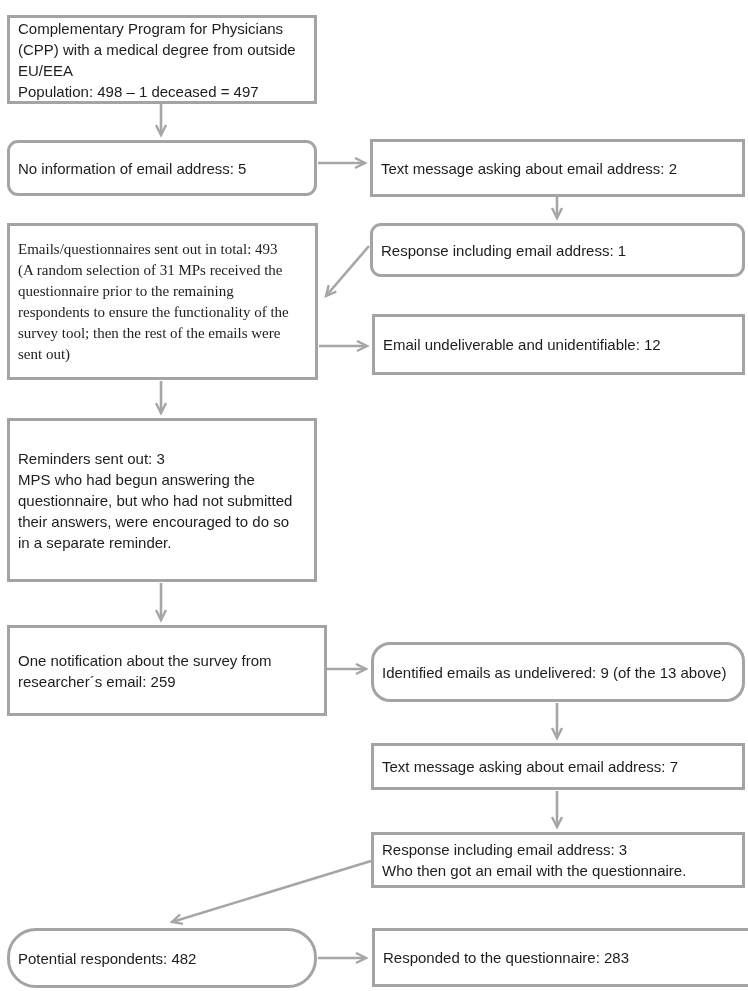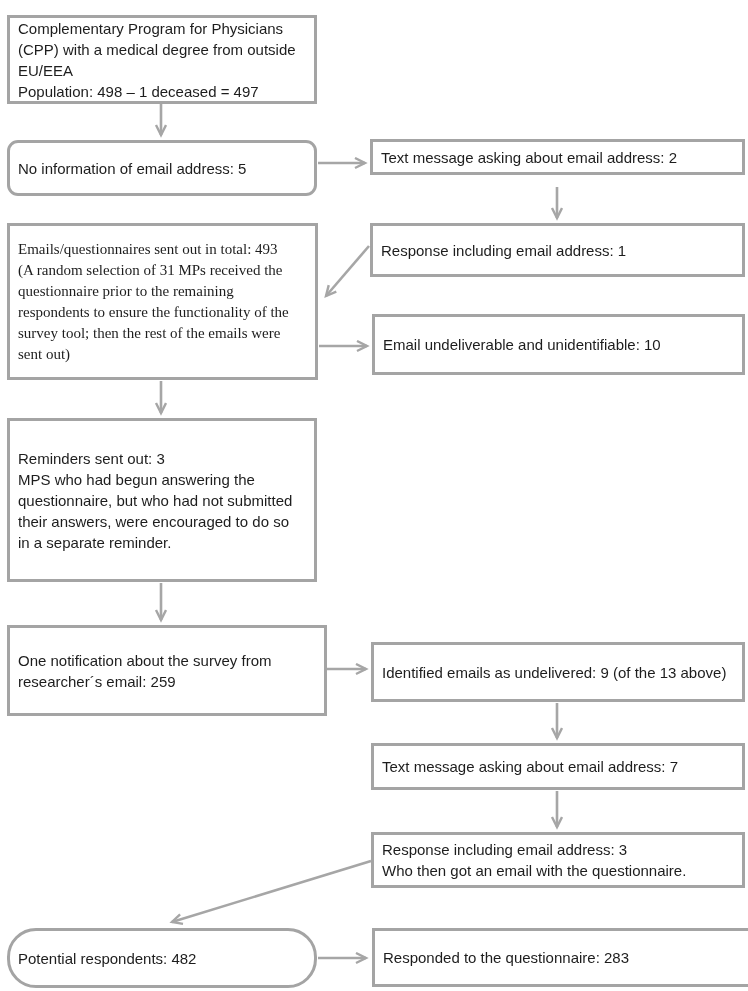"Text message asking about email address: 2" .b3 { height: 36px -> 58px }
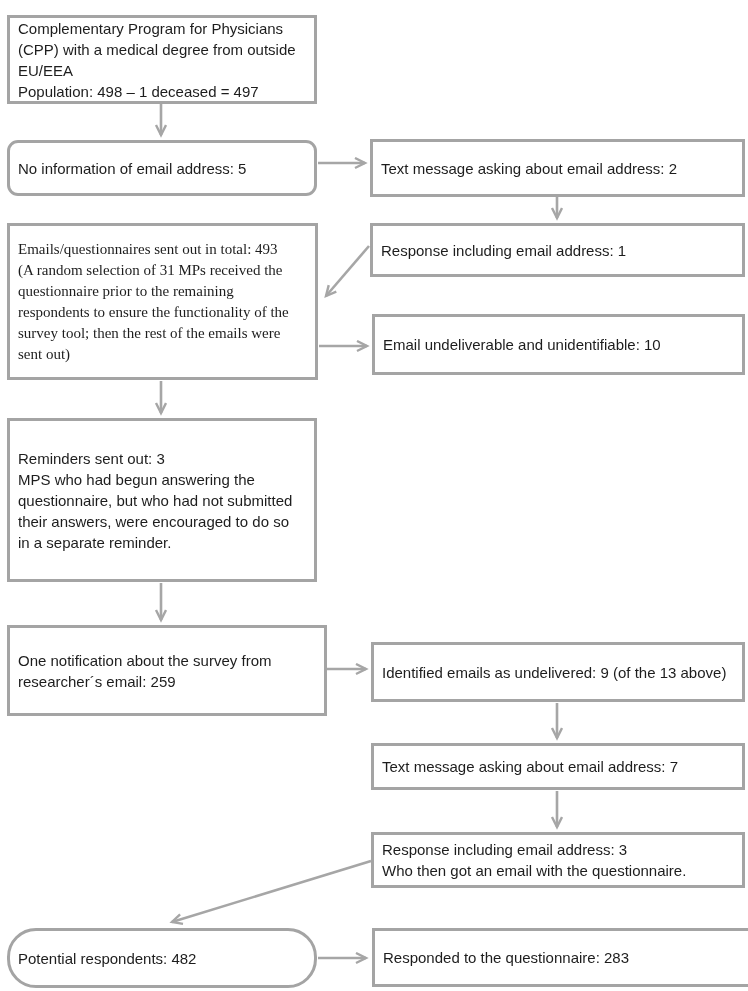"Response including email address: 1" .b4 { border-radius: none -> 11px }
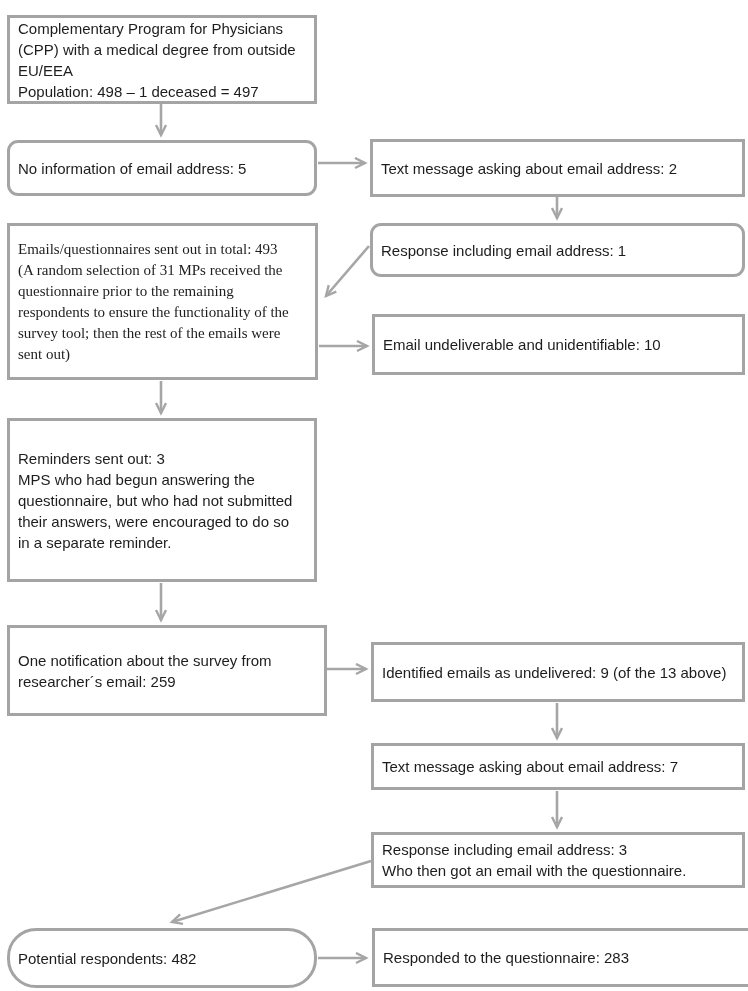"Email undeliverable and unidentifiable:" div.node { text: 10 -> 12 }
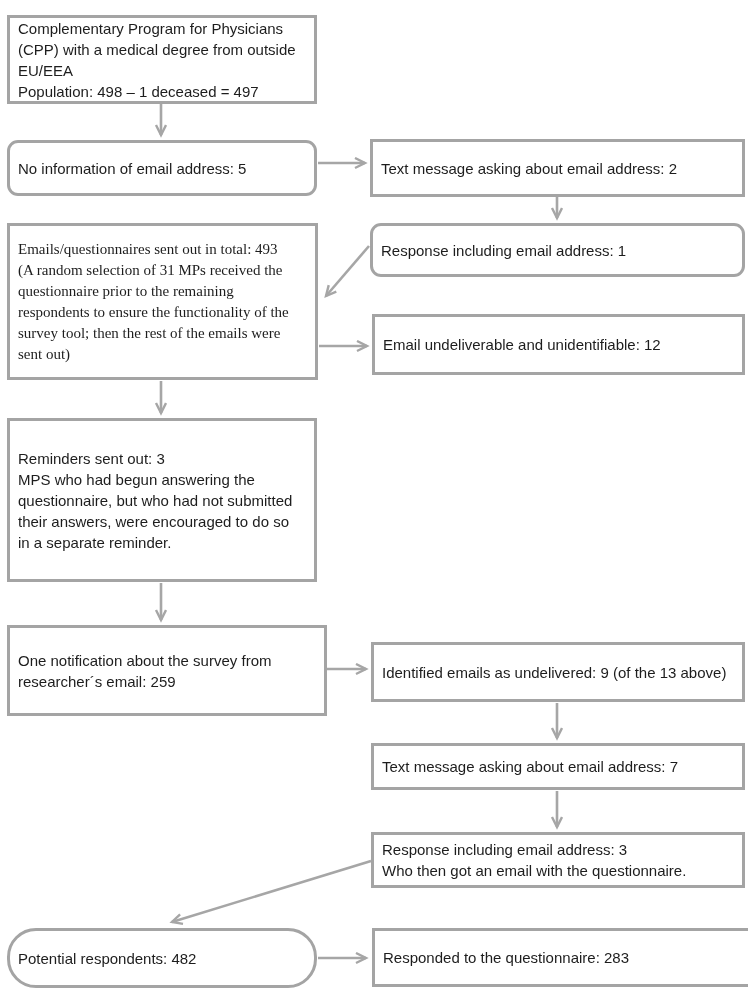"Identified emails as undelivered: 9" .b9 { border-radius: none -> 19px }
